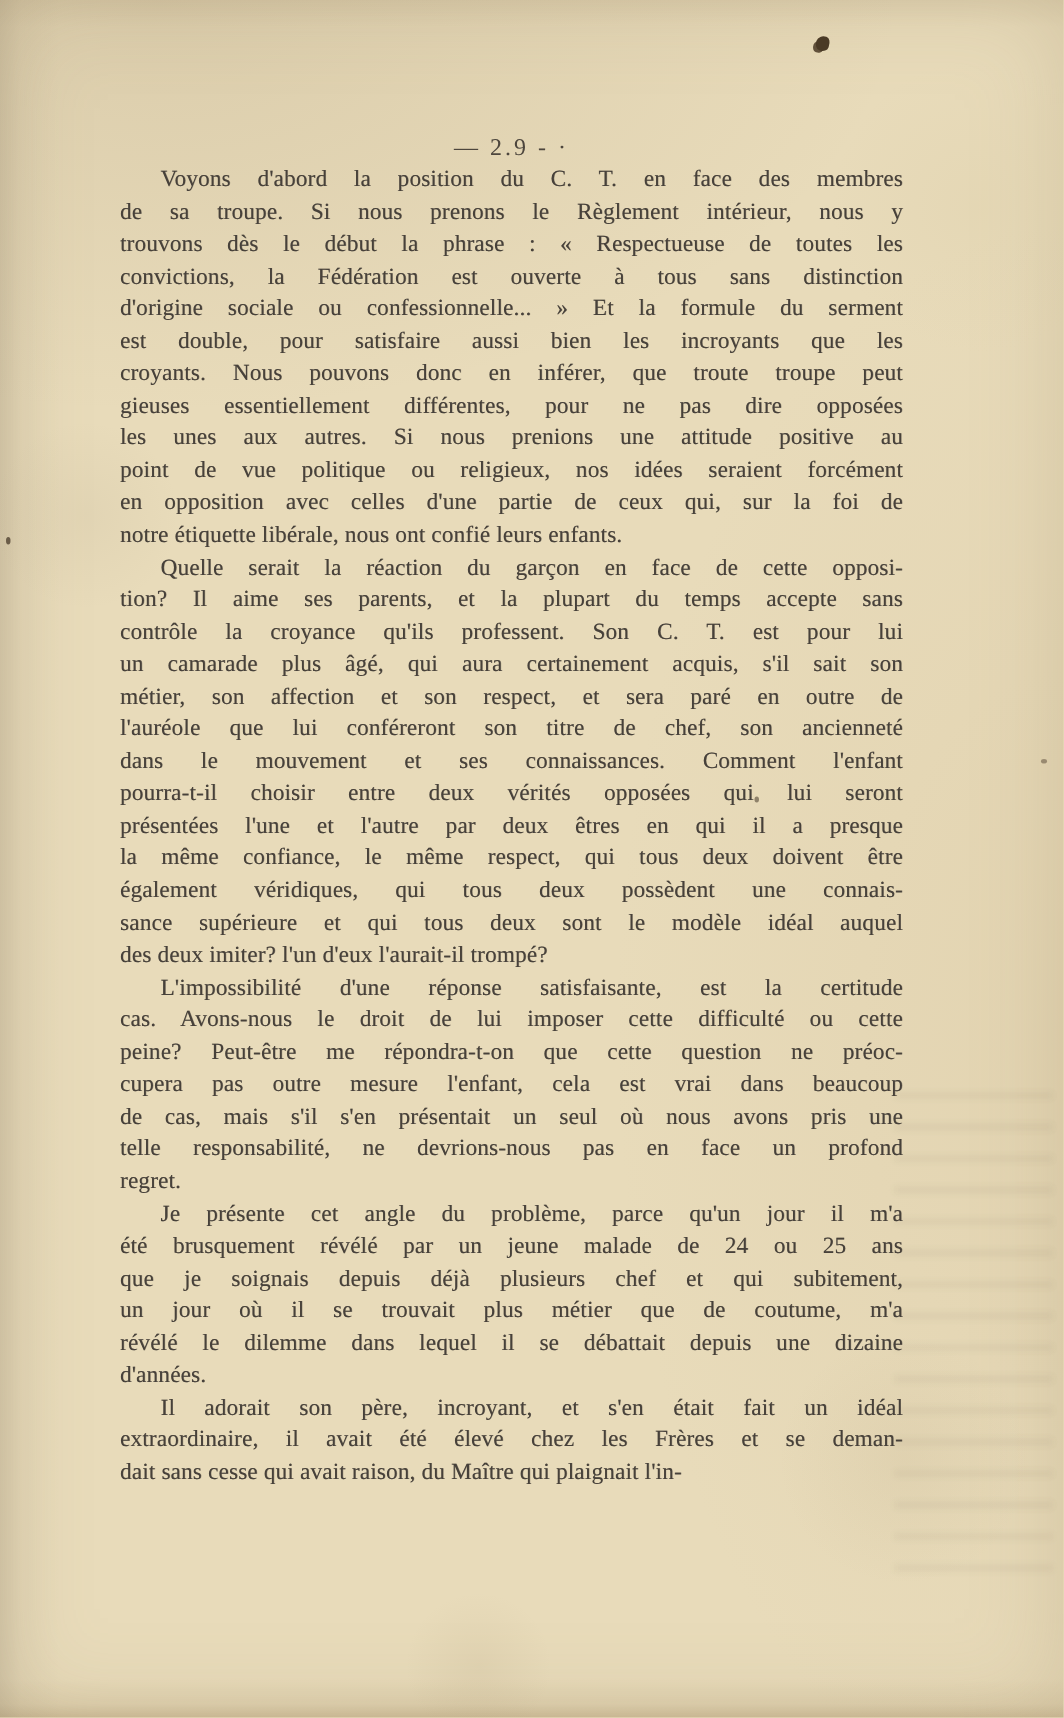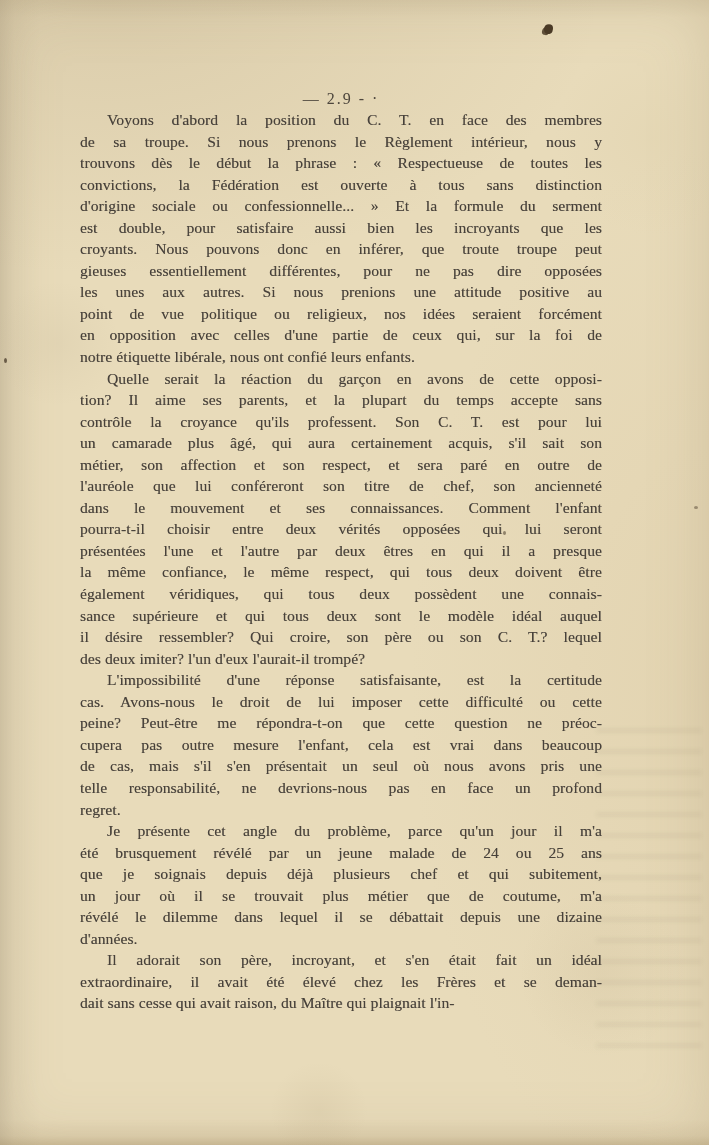"Quelle serait la réaction du" span.line { text: avons -> face }
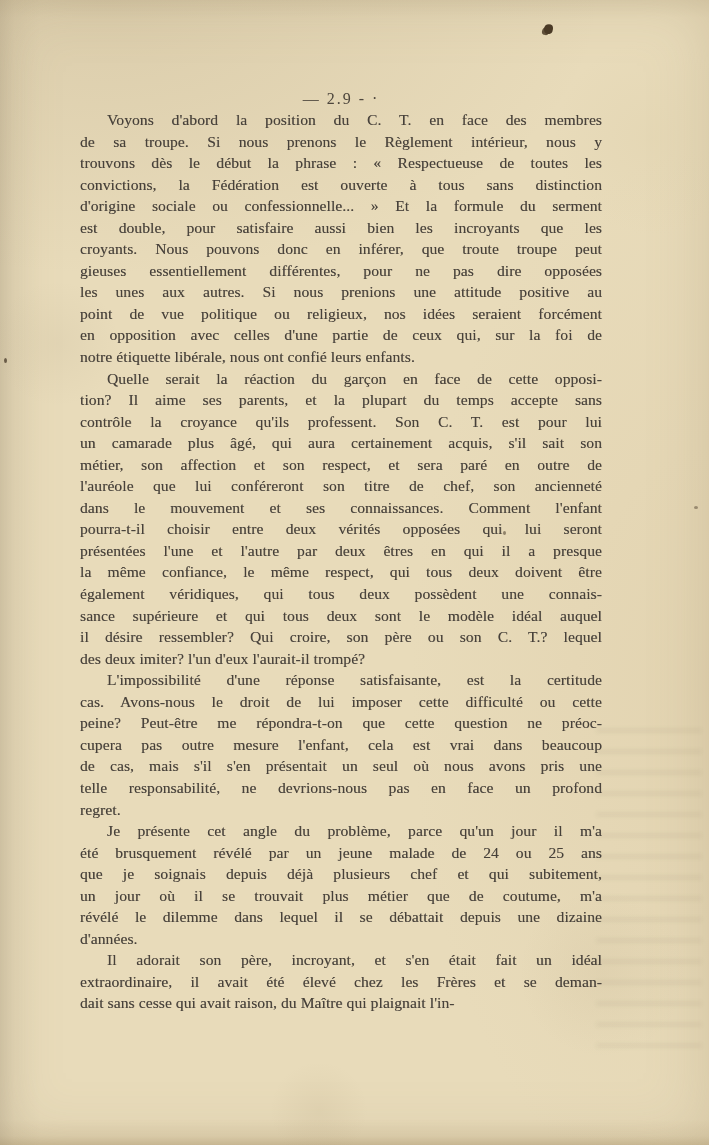"il désire ressembler? Qui croire," span.line { html: <span>il désire ressembler? Qui croire, son père ou son C. T.? lequel</span> -> none }
